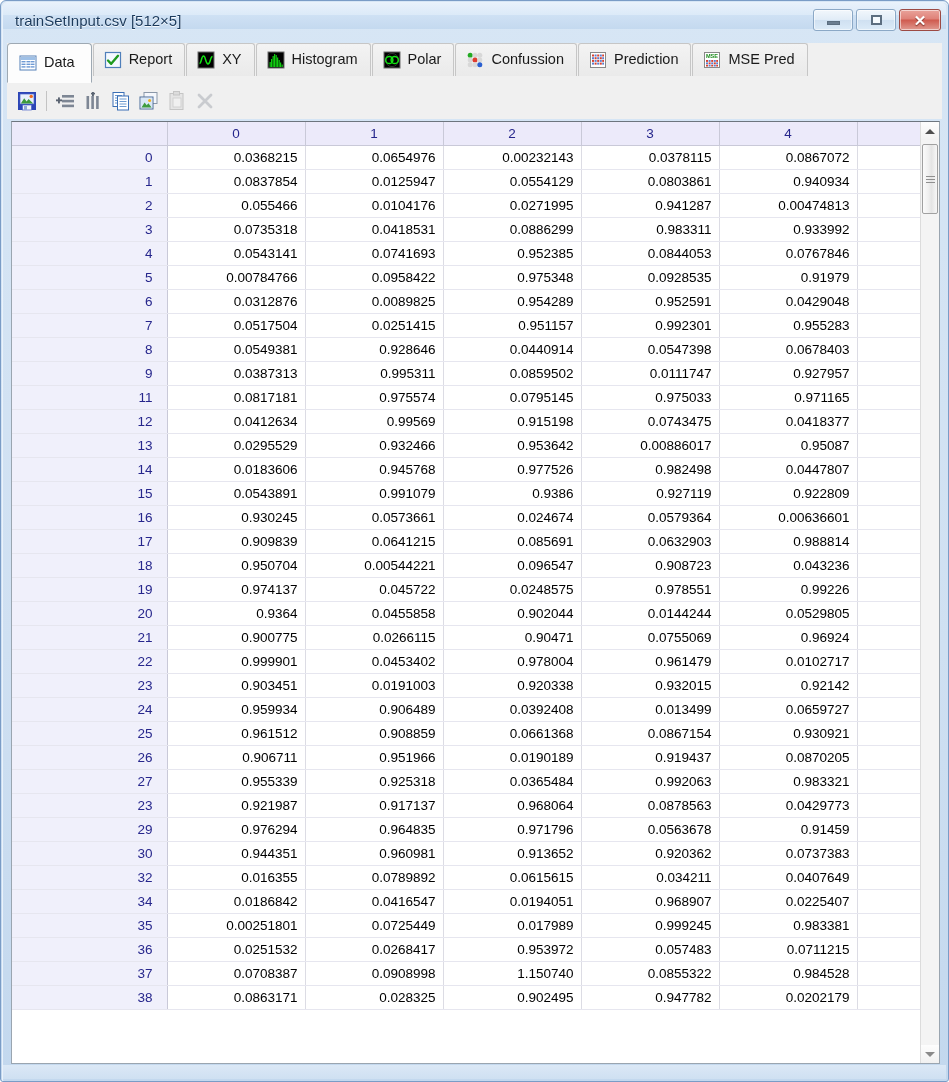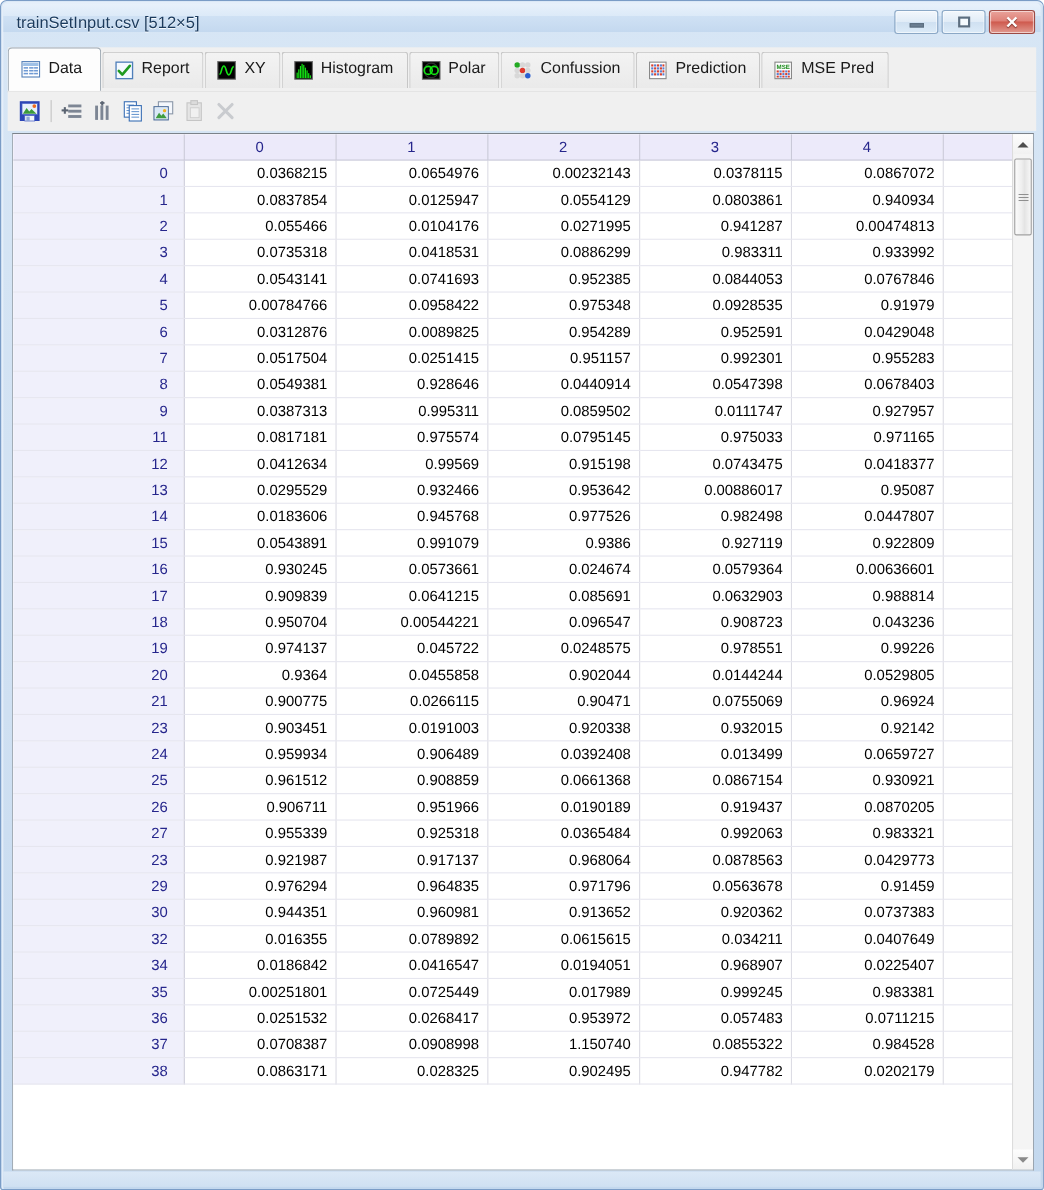"Data" #tabstrip { align-items: center -> flex-start }
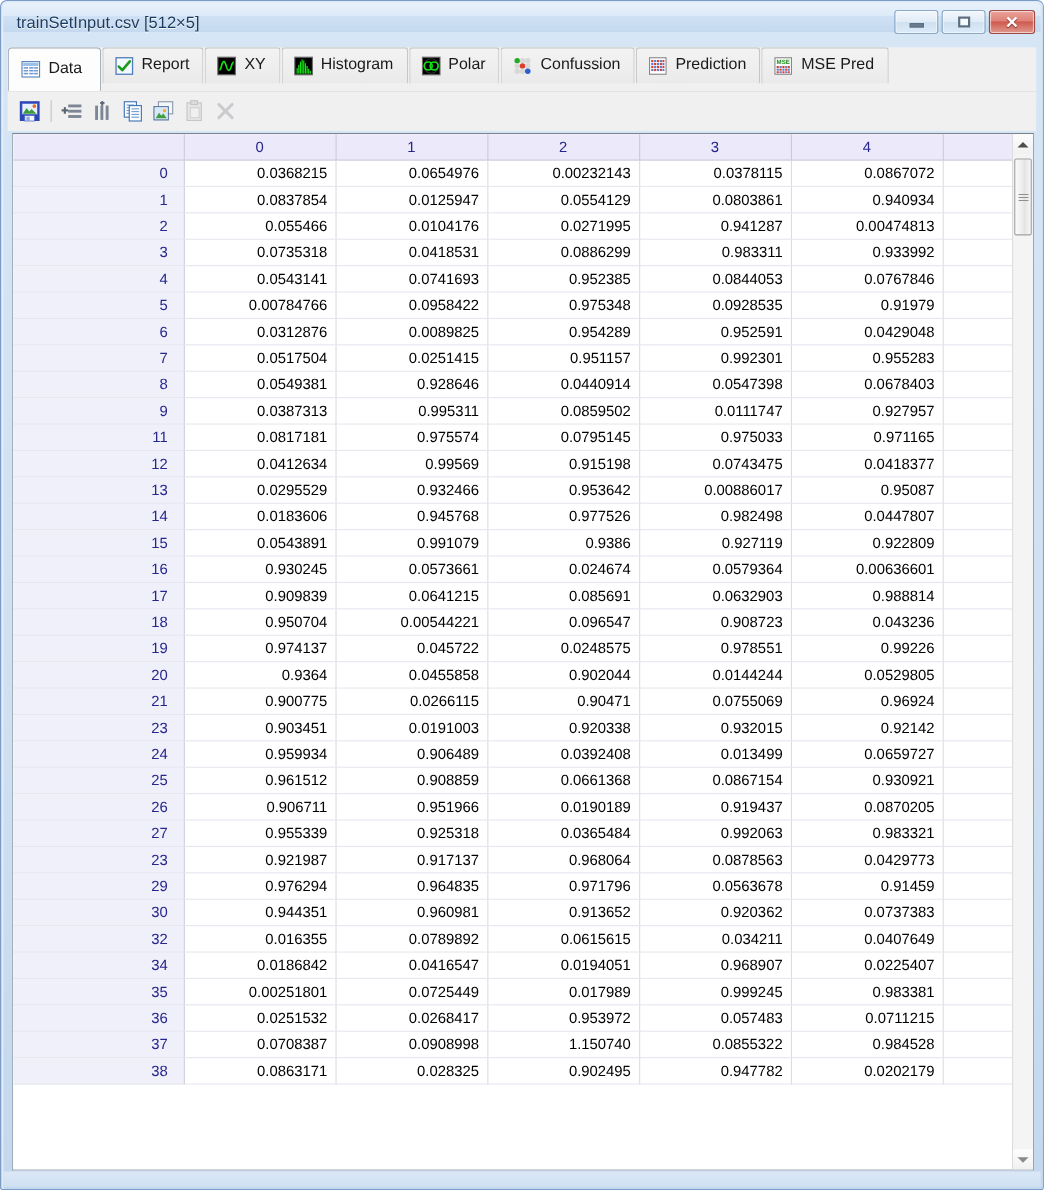"22" tr { html: none -> <tr> <td>22</td> <td>0.999901</td> <td>0.0453402</td> <td>0.978004</td> <td>0.961479</td> <td>0.0102717</td> <td></td> </tr> }
